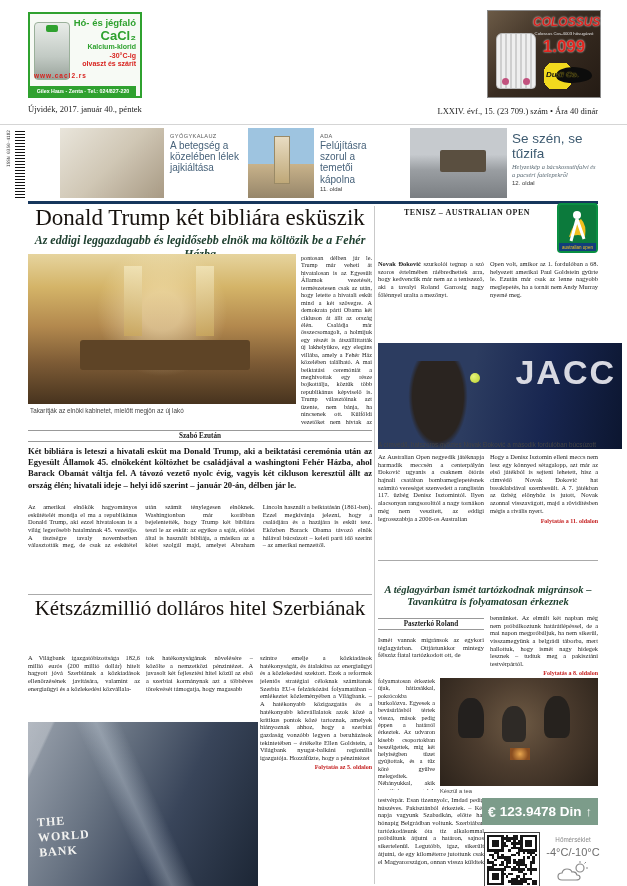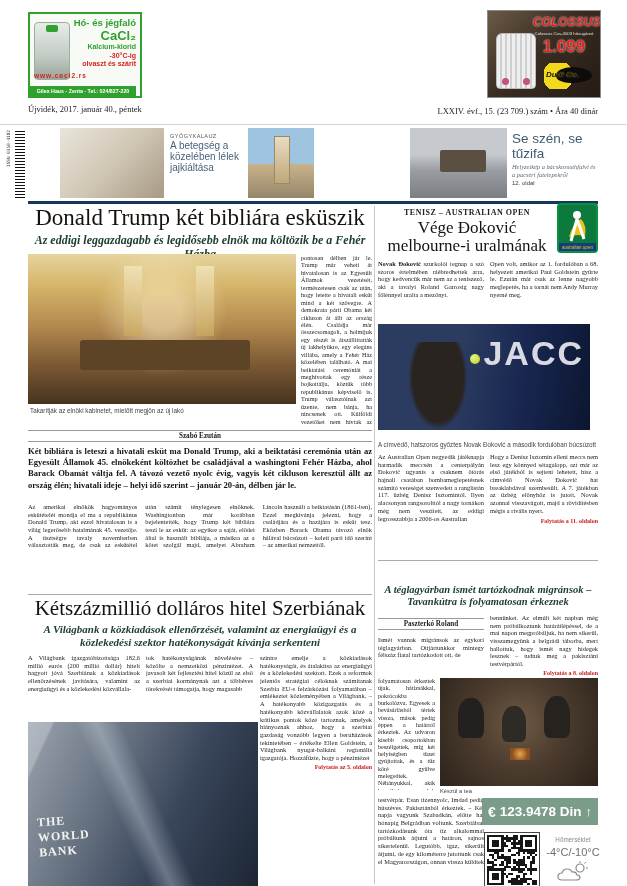"Felújításra szorul a temetői kápolna" div.abs { html: none -> <div> <div>ADA</div> <div>Felújításra szorul a temetői kápolna</div> <div>11. oldal</div> </div> }
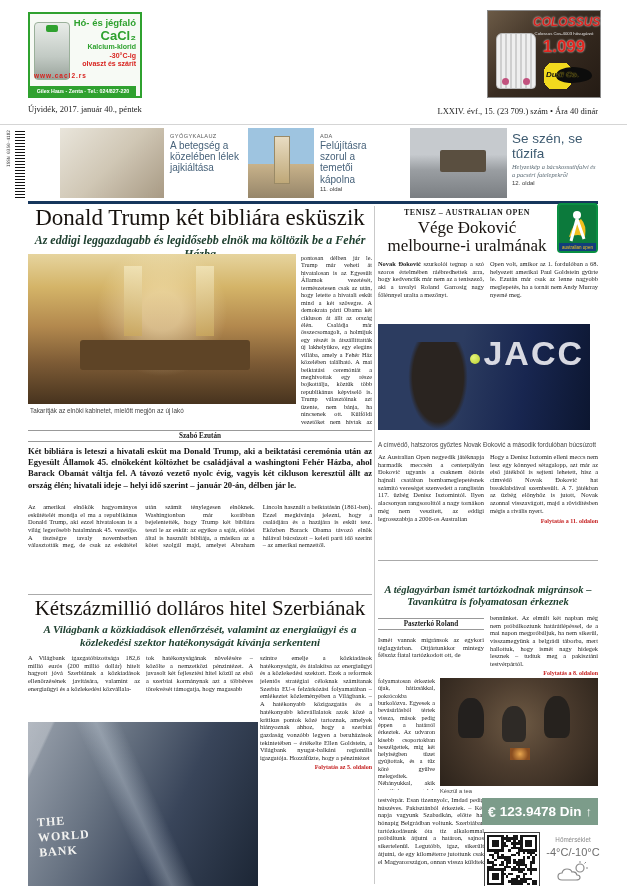"Vége Đoković melbourne-i uralmának" div.abs { html: <div>Vége Đoković melbourne-i uralmának</div> -> none }
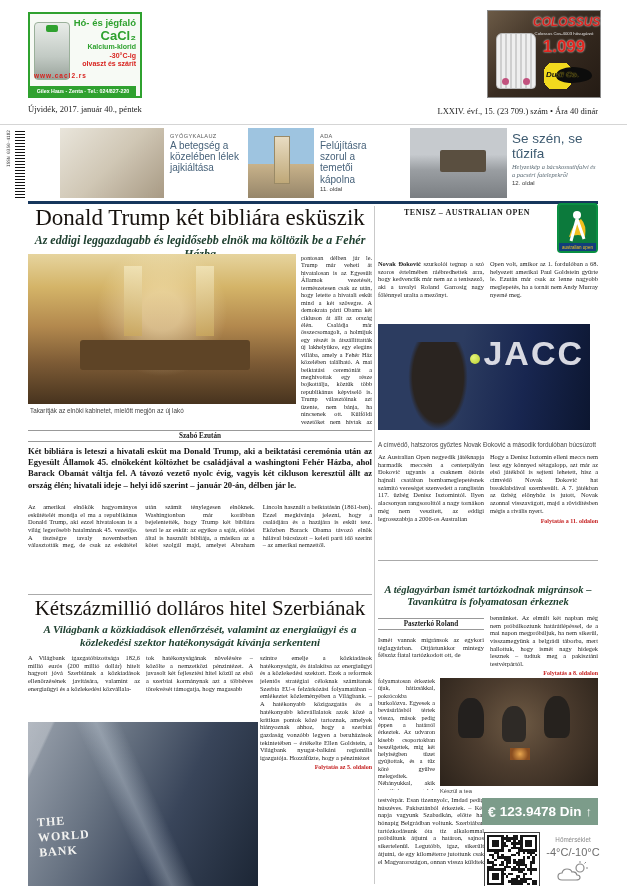"JACC" div.abs { top: 324px -> 343px; width: 212px -> 244px }
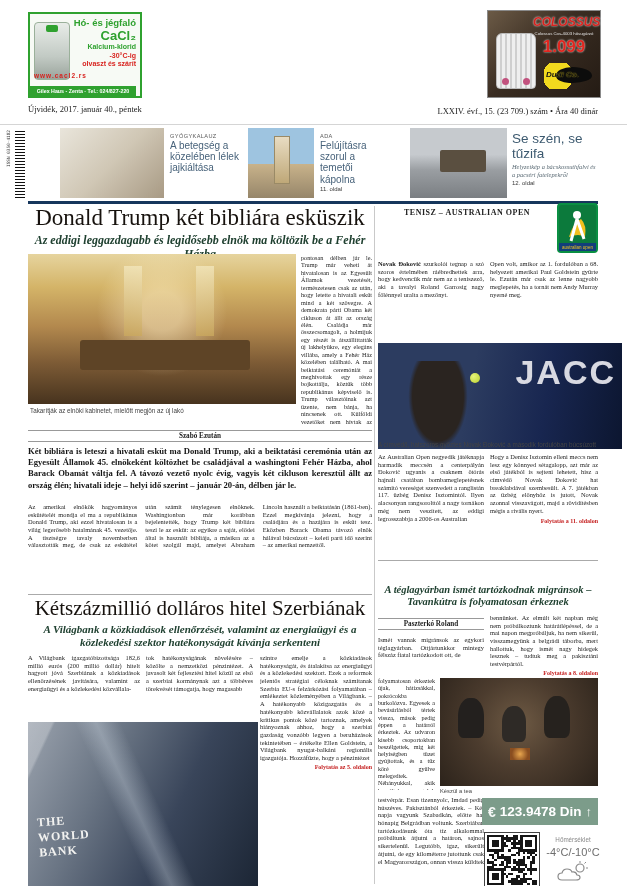"A Világbank a közkiadások ellenőrzését," div.abs { html: <div>A Világbank a közkiadások ellenőrzését, valamint az energiaügyi és a közlekedési szektor hatékonyságát kívánja serkenteni</div> -> none }
